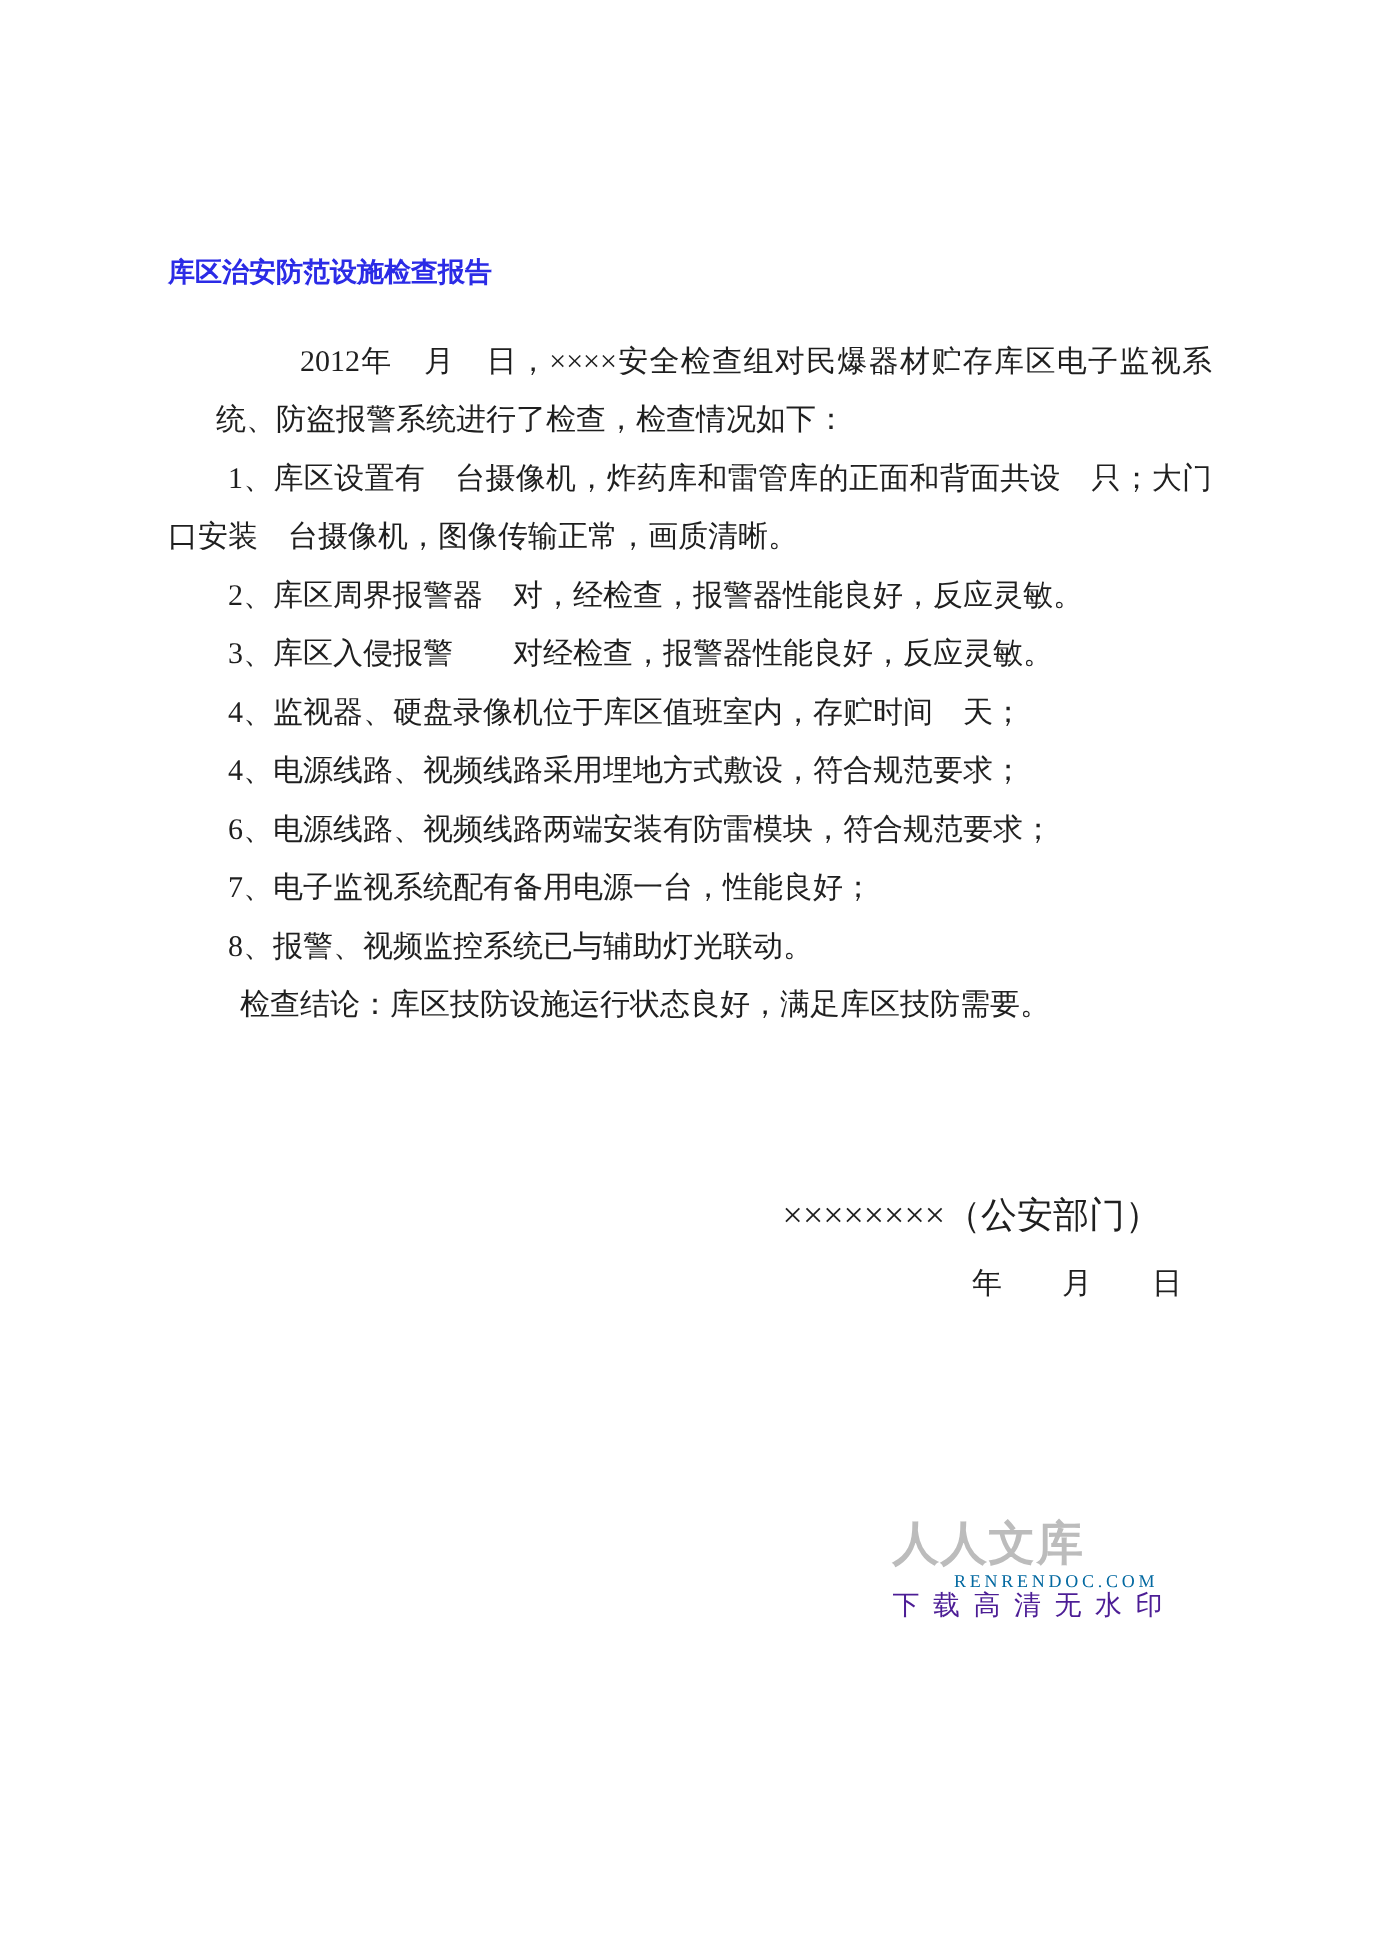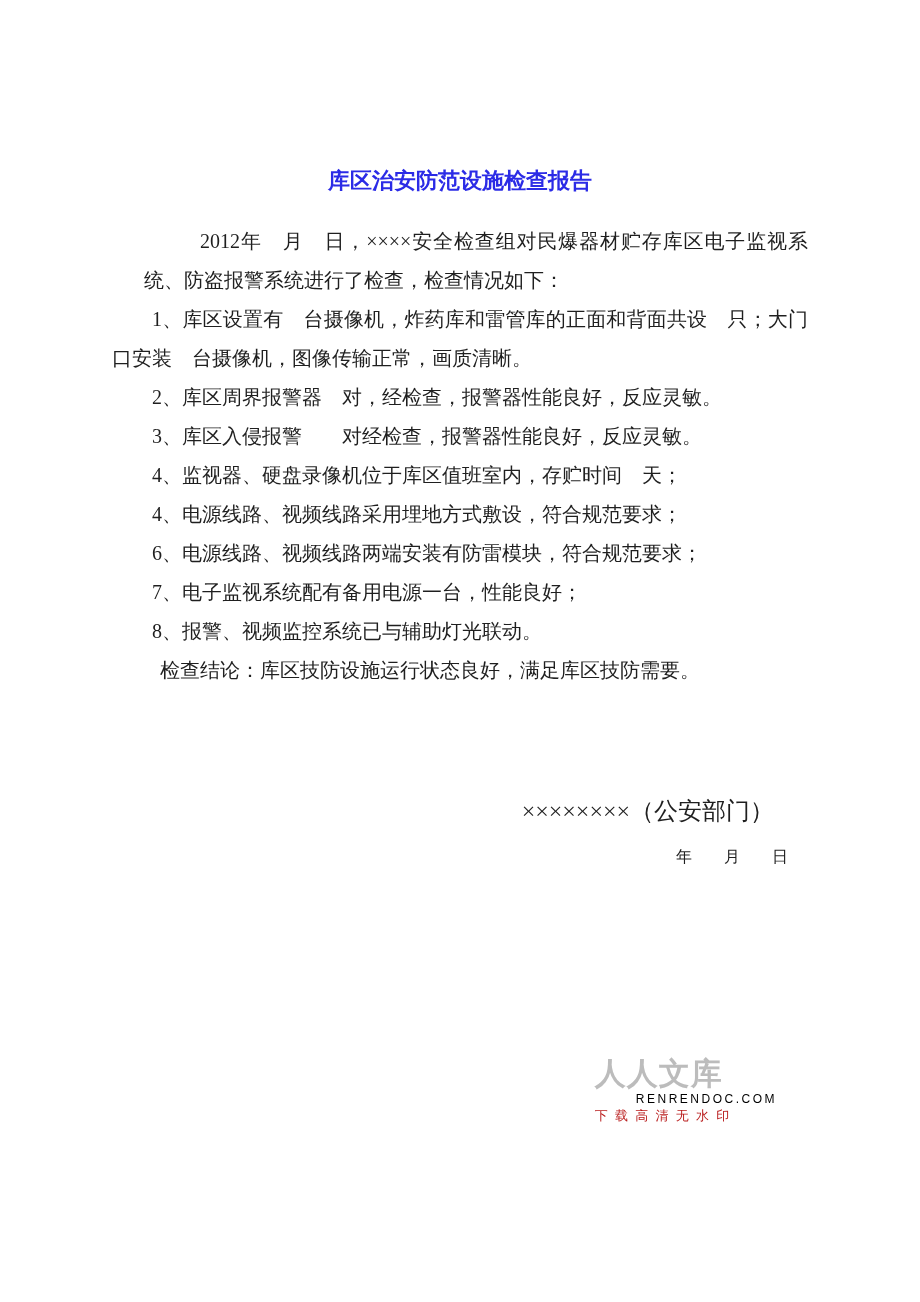"库区治安防范设施检查报告" .title { font-size: 22px -> 18px; text-align: center -> none }
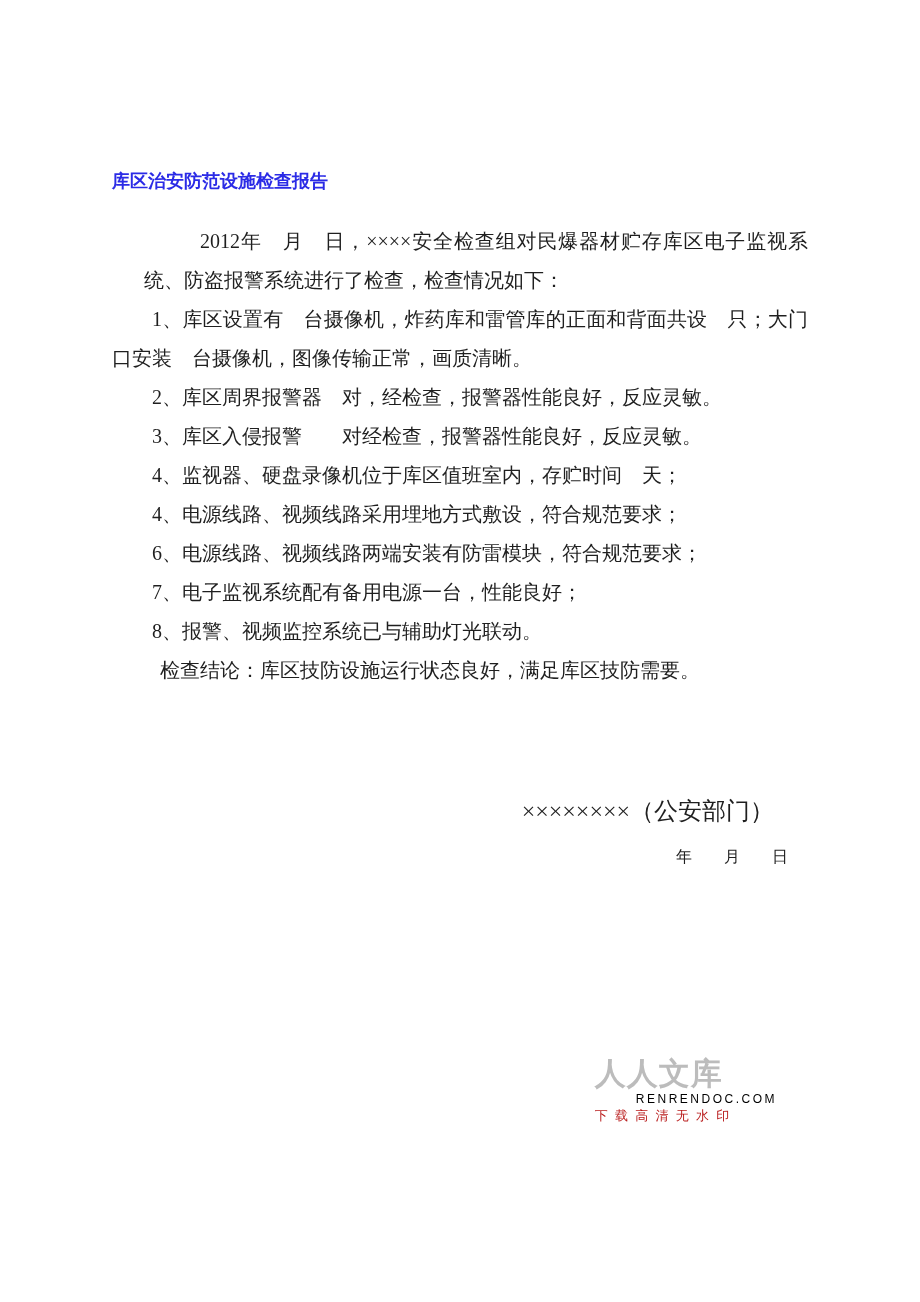"年 月 日" .sig-date { font-size: 16px -> 20px }
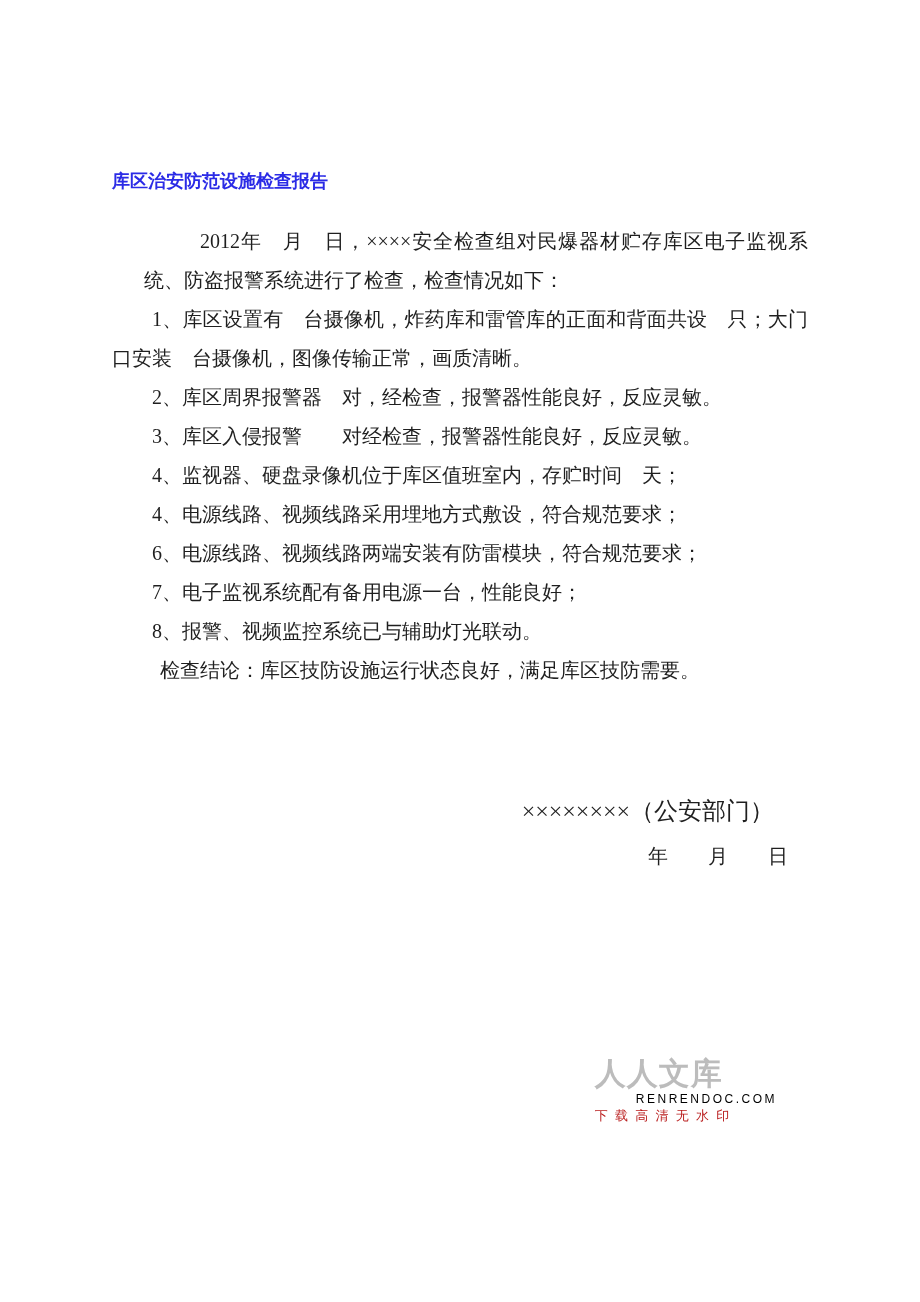"人人文库" .watermark { top: 1057px -> 1012px }
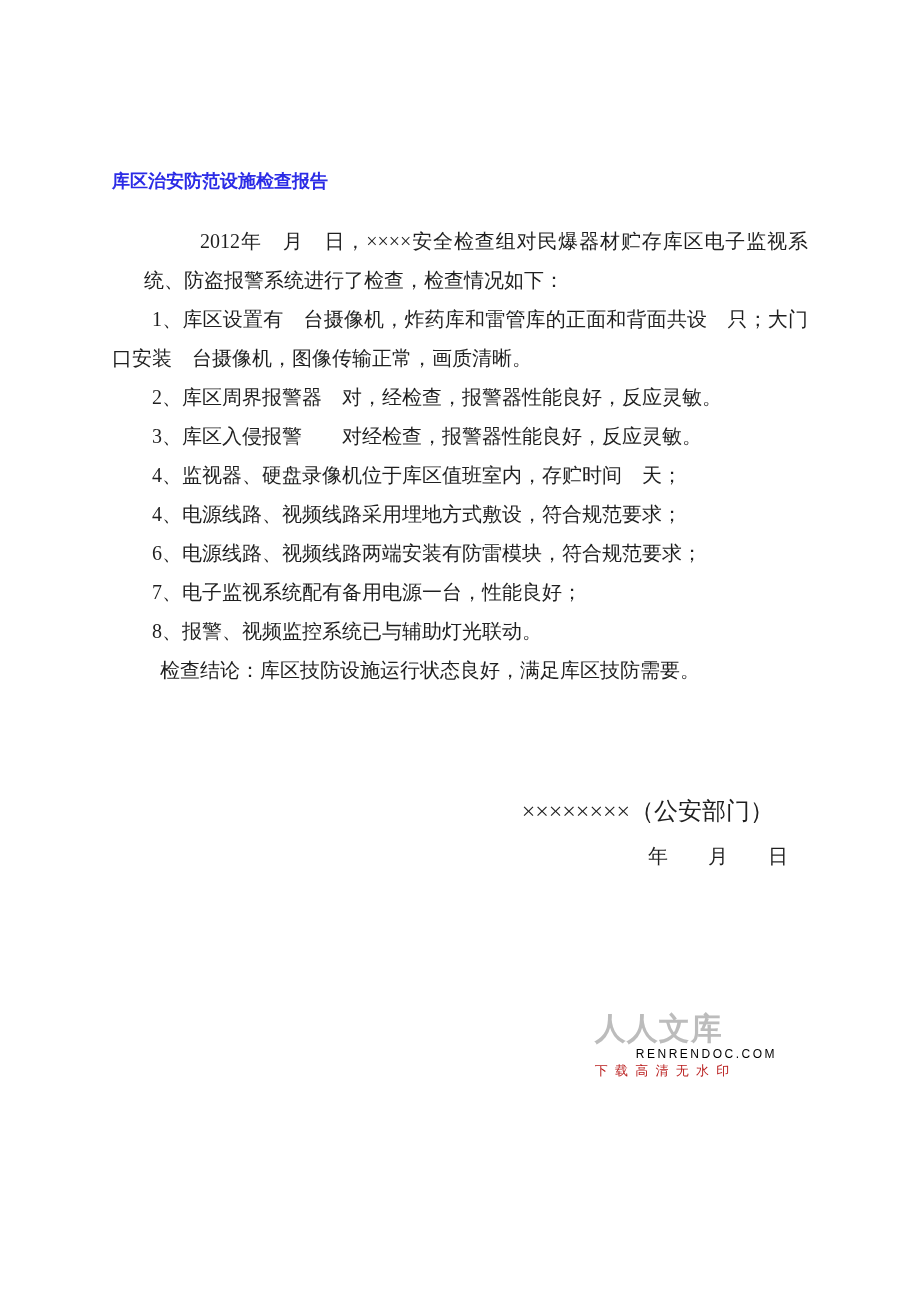"RENRENDOC.COM" .wm-domain { color: #000000 -> #0369a1; font-family: Liberation Sans, sans-serif -> Liberation Serif, serif }
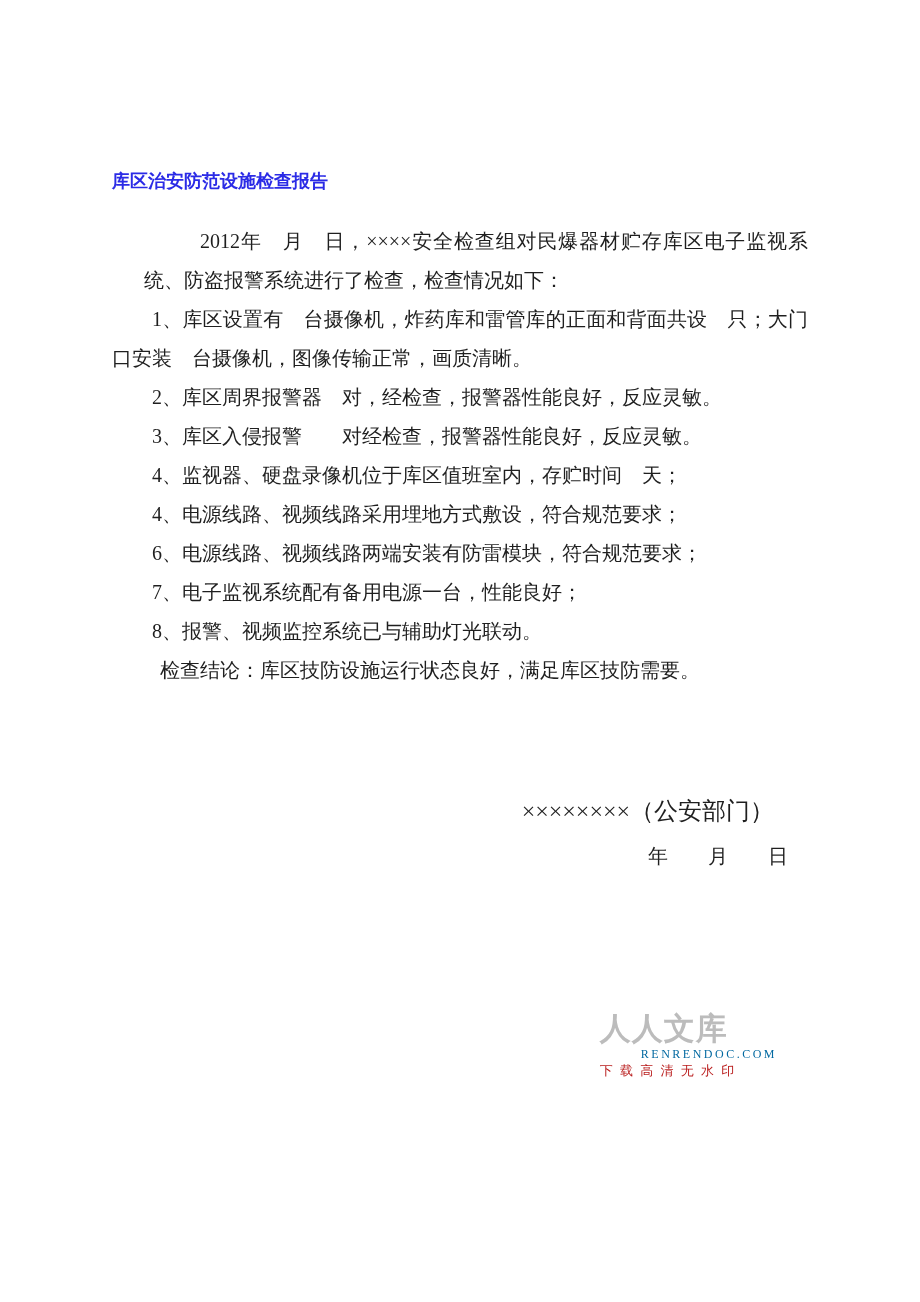"下 载 高 清 无" .wm-tagline { color: #b91c1c -> #4c1d95; font-family: Liberation Serif, serif -> Liberation Sans, sans-serif; font-size: 13px -> 18px }
